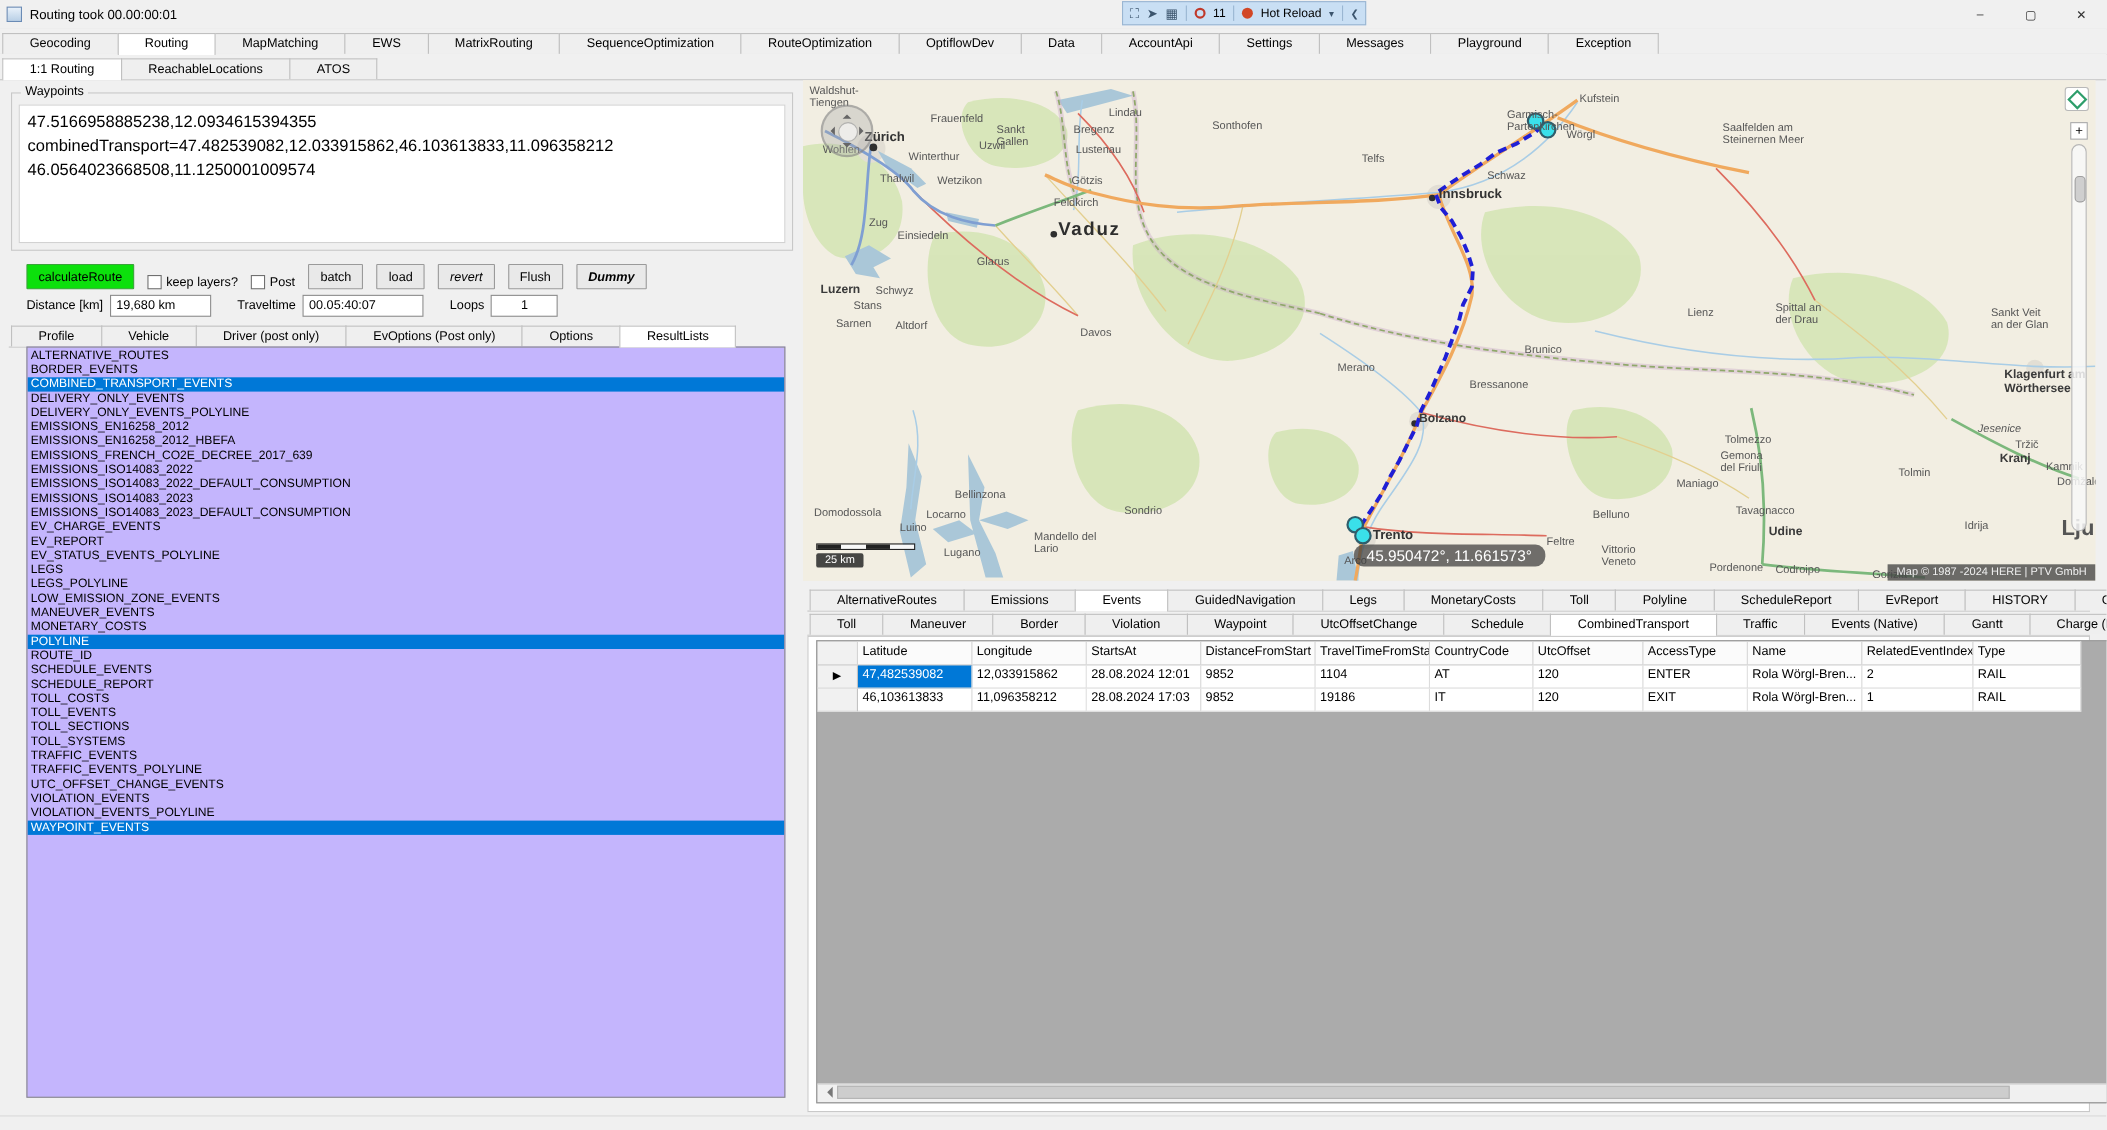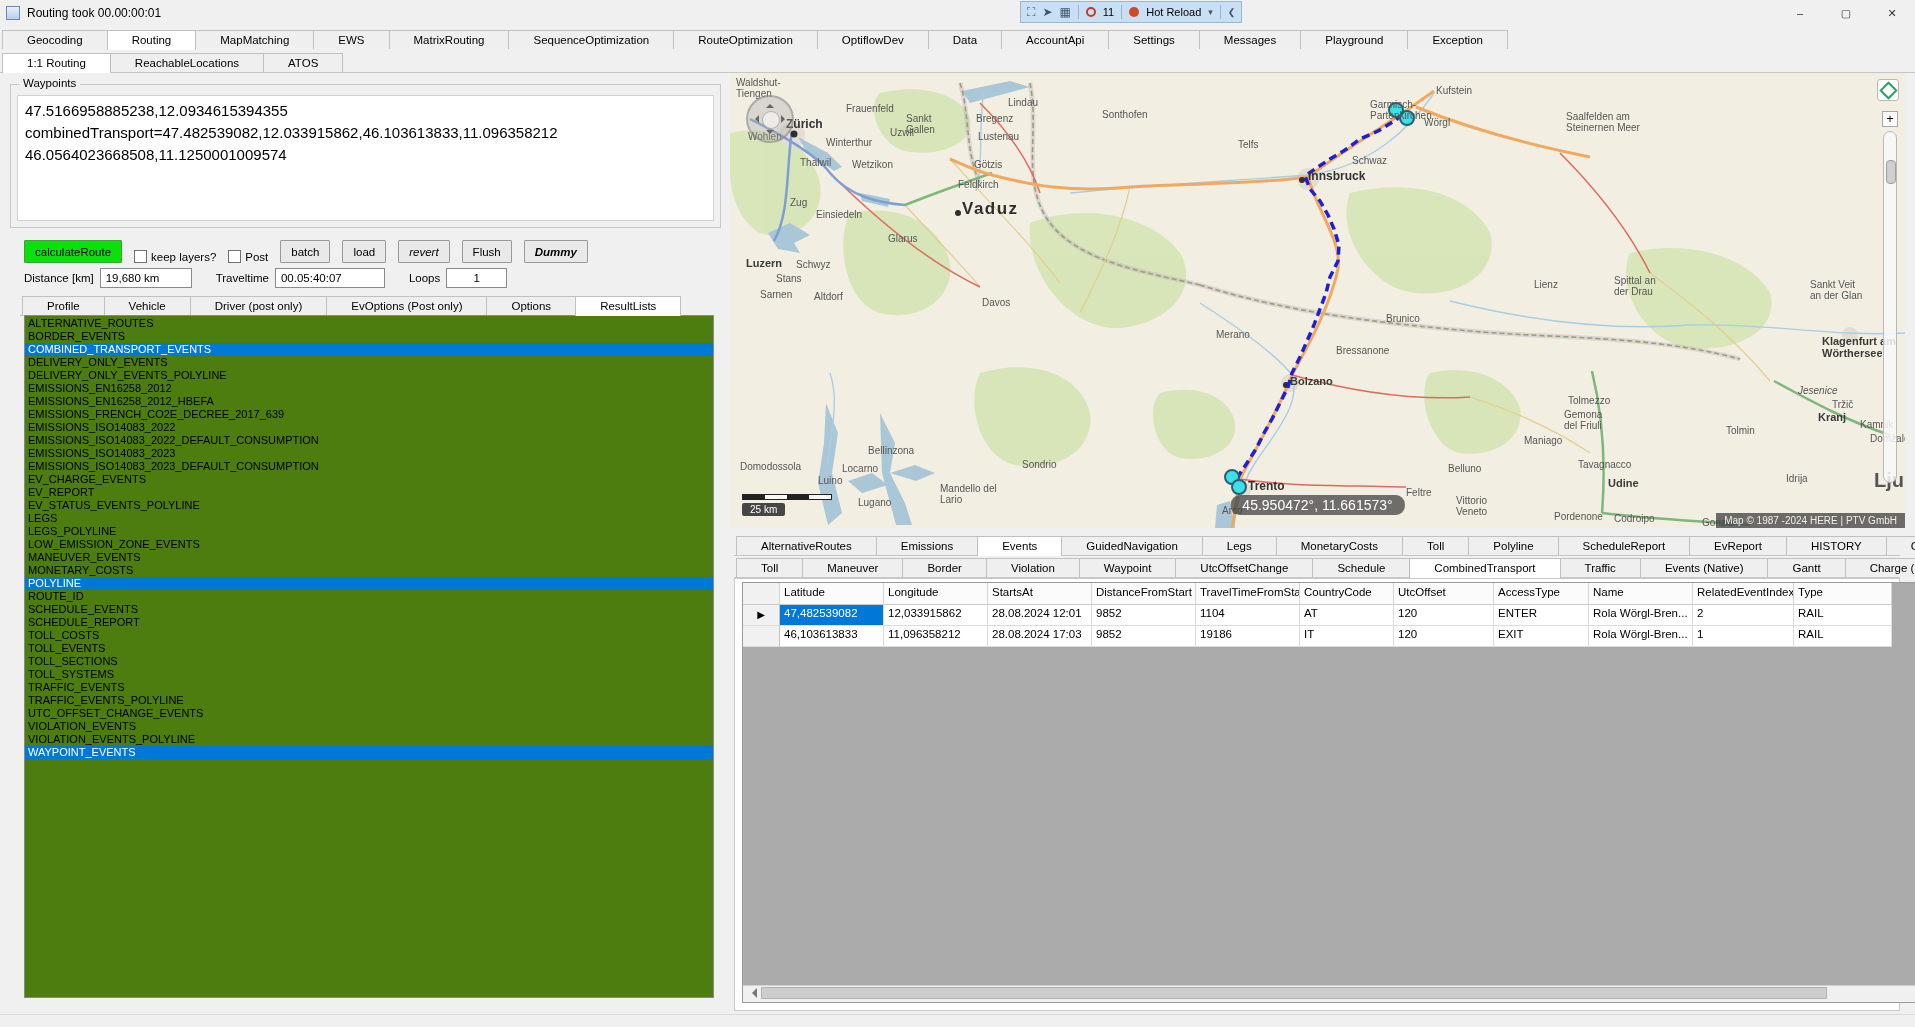"Profile" .ltabs { left: 20px -> 8px }
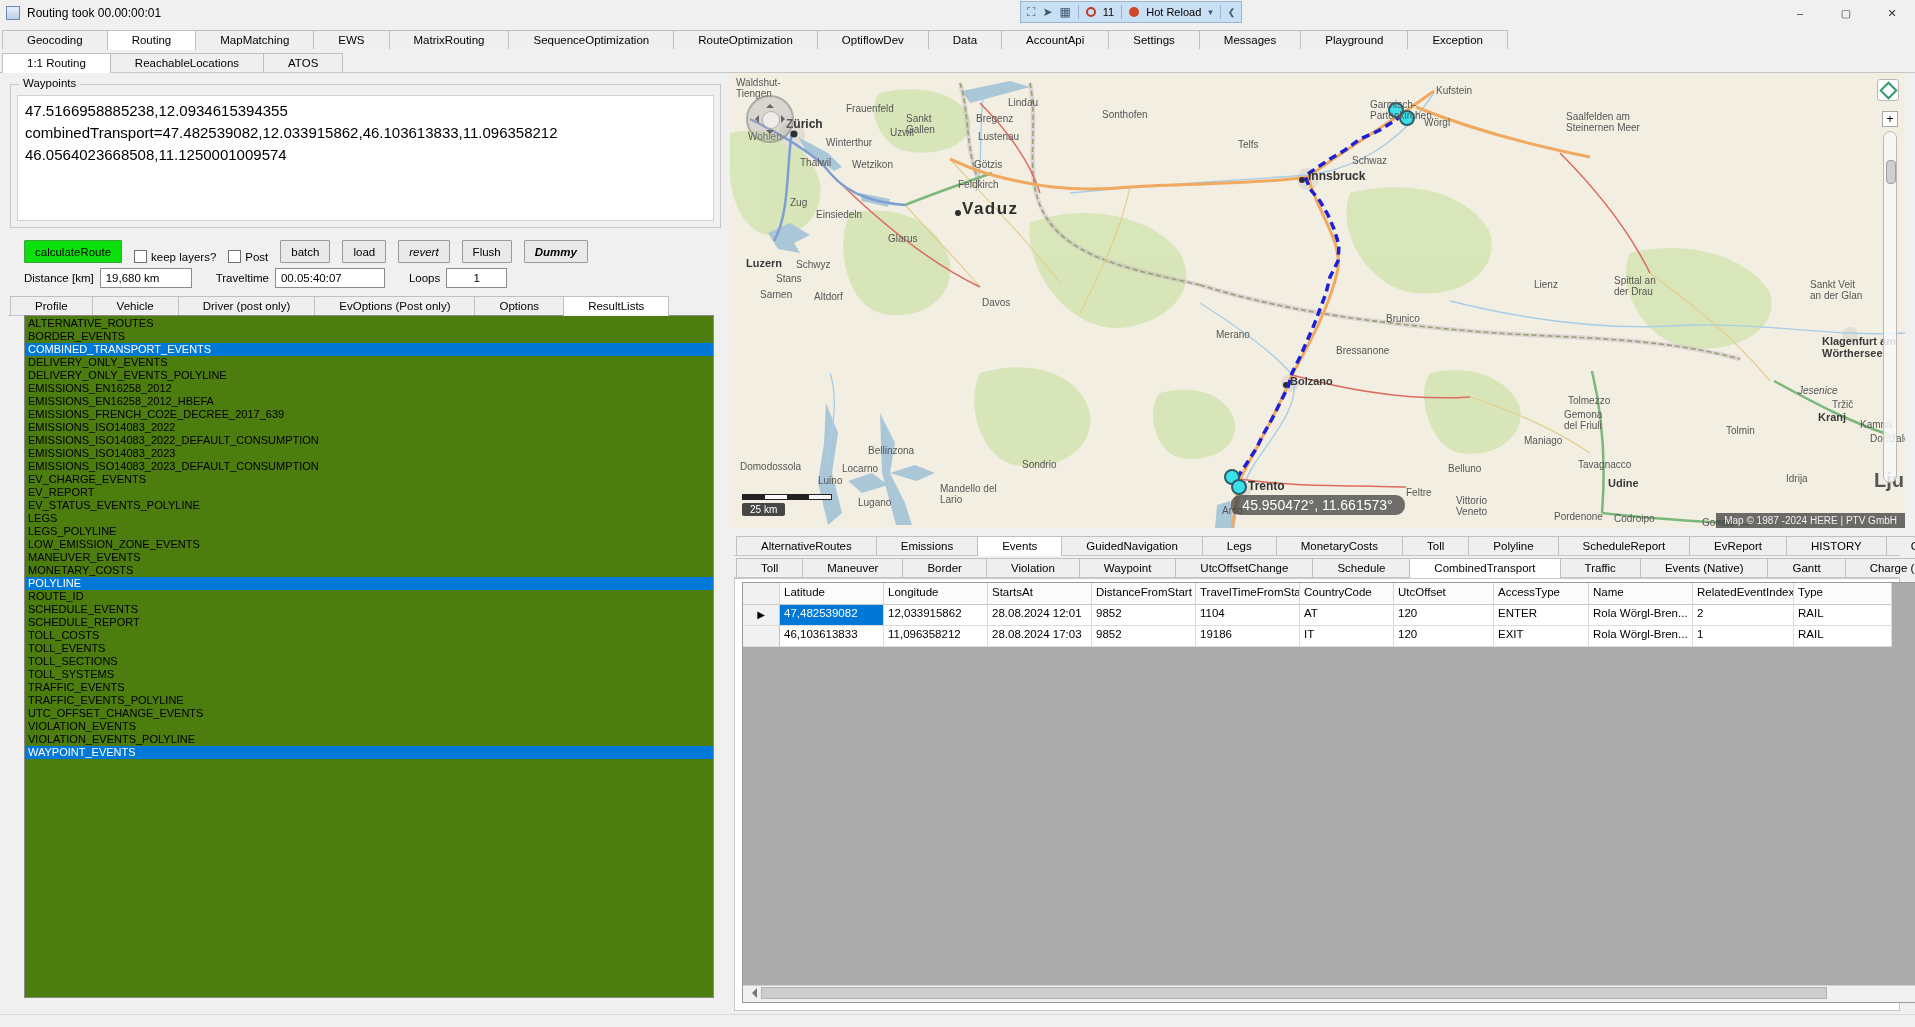"ALTERNATIVE_ROUTES" .listbox { background: #4d7c0f -> #c4b5fd }
